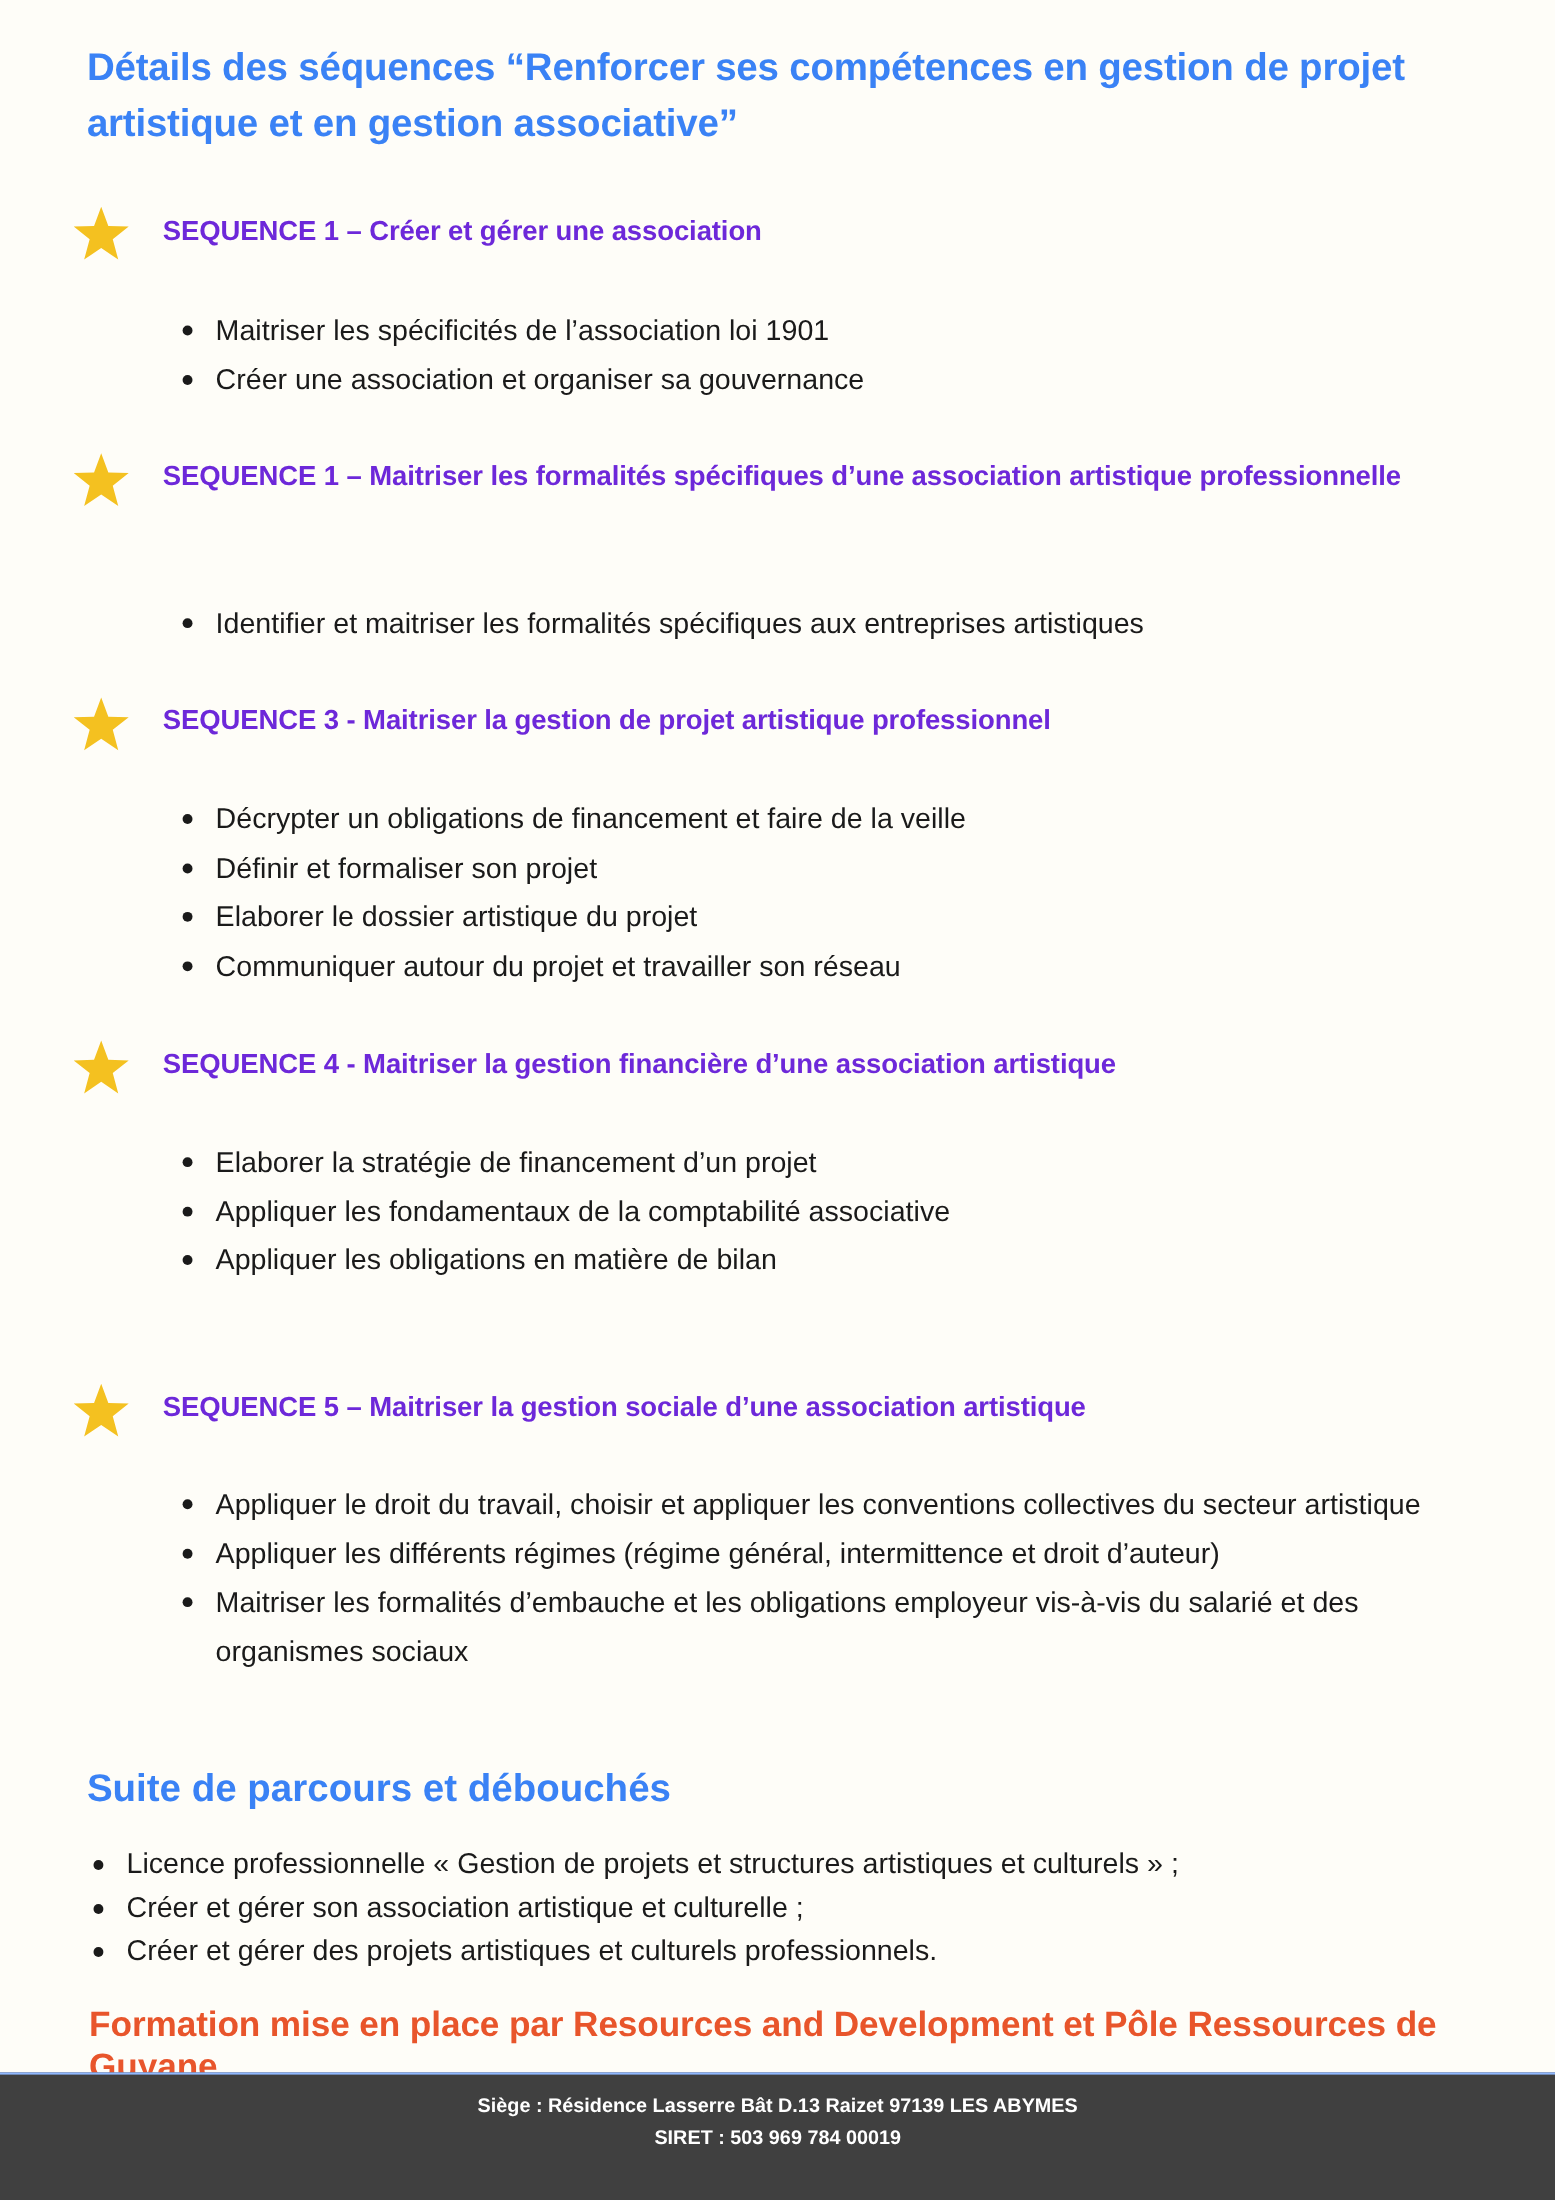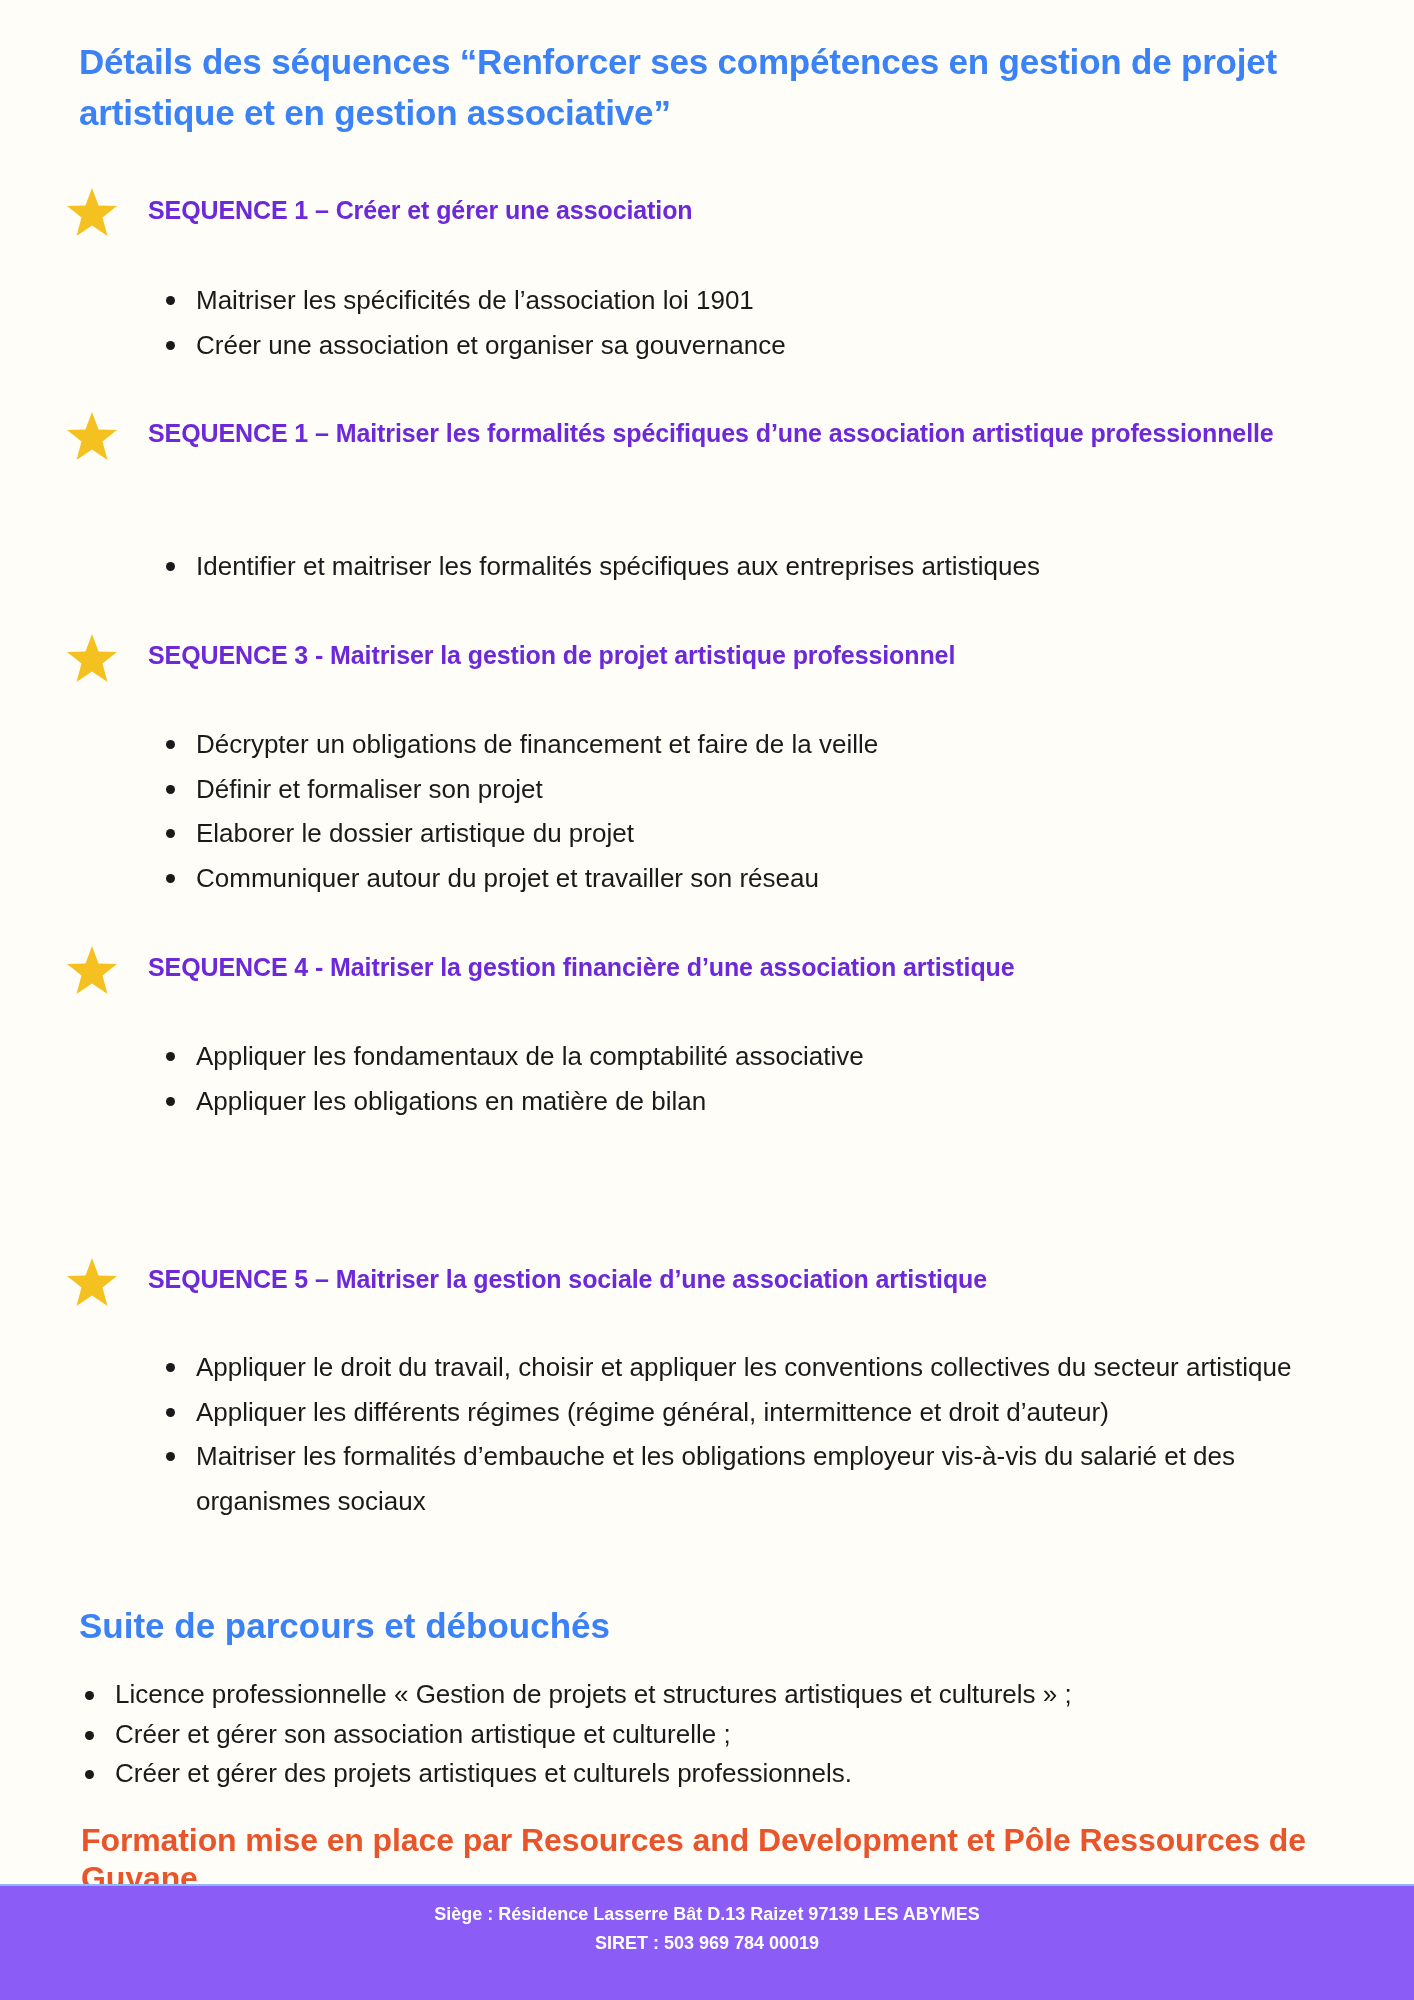"Elaborer la stratégie de financement" li { html: none -> <li>Elaborer la stratégie de financement d’un projet</li> }
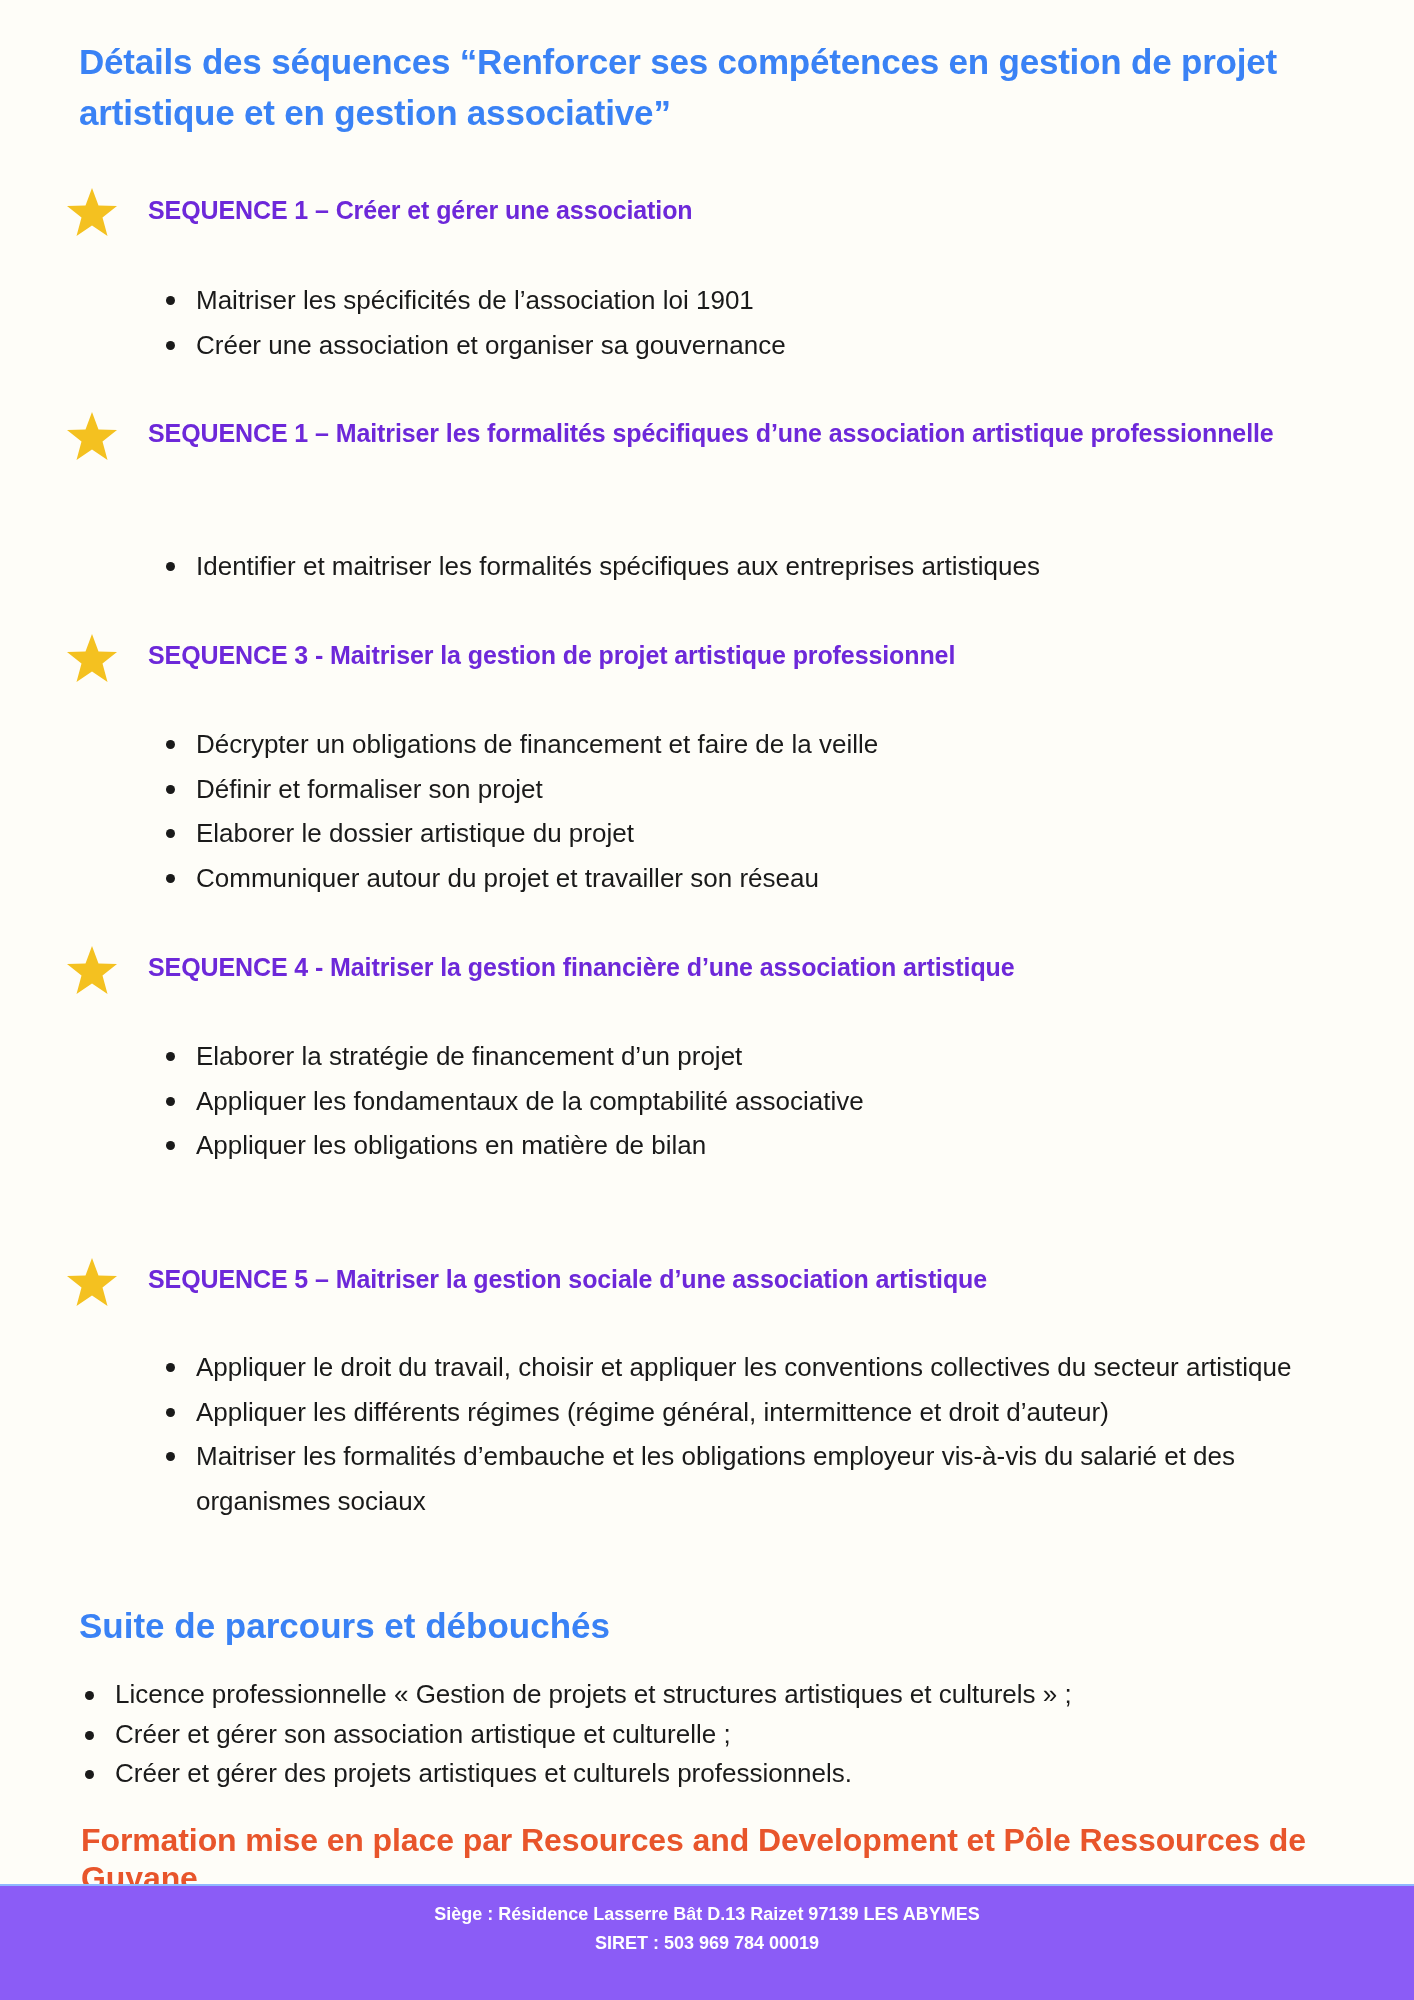"Siège : Résidence Lasserre Bât" .footer { background: #8b5cf6 -> #404040 }
